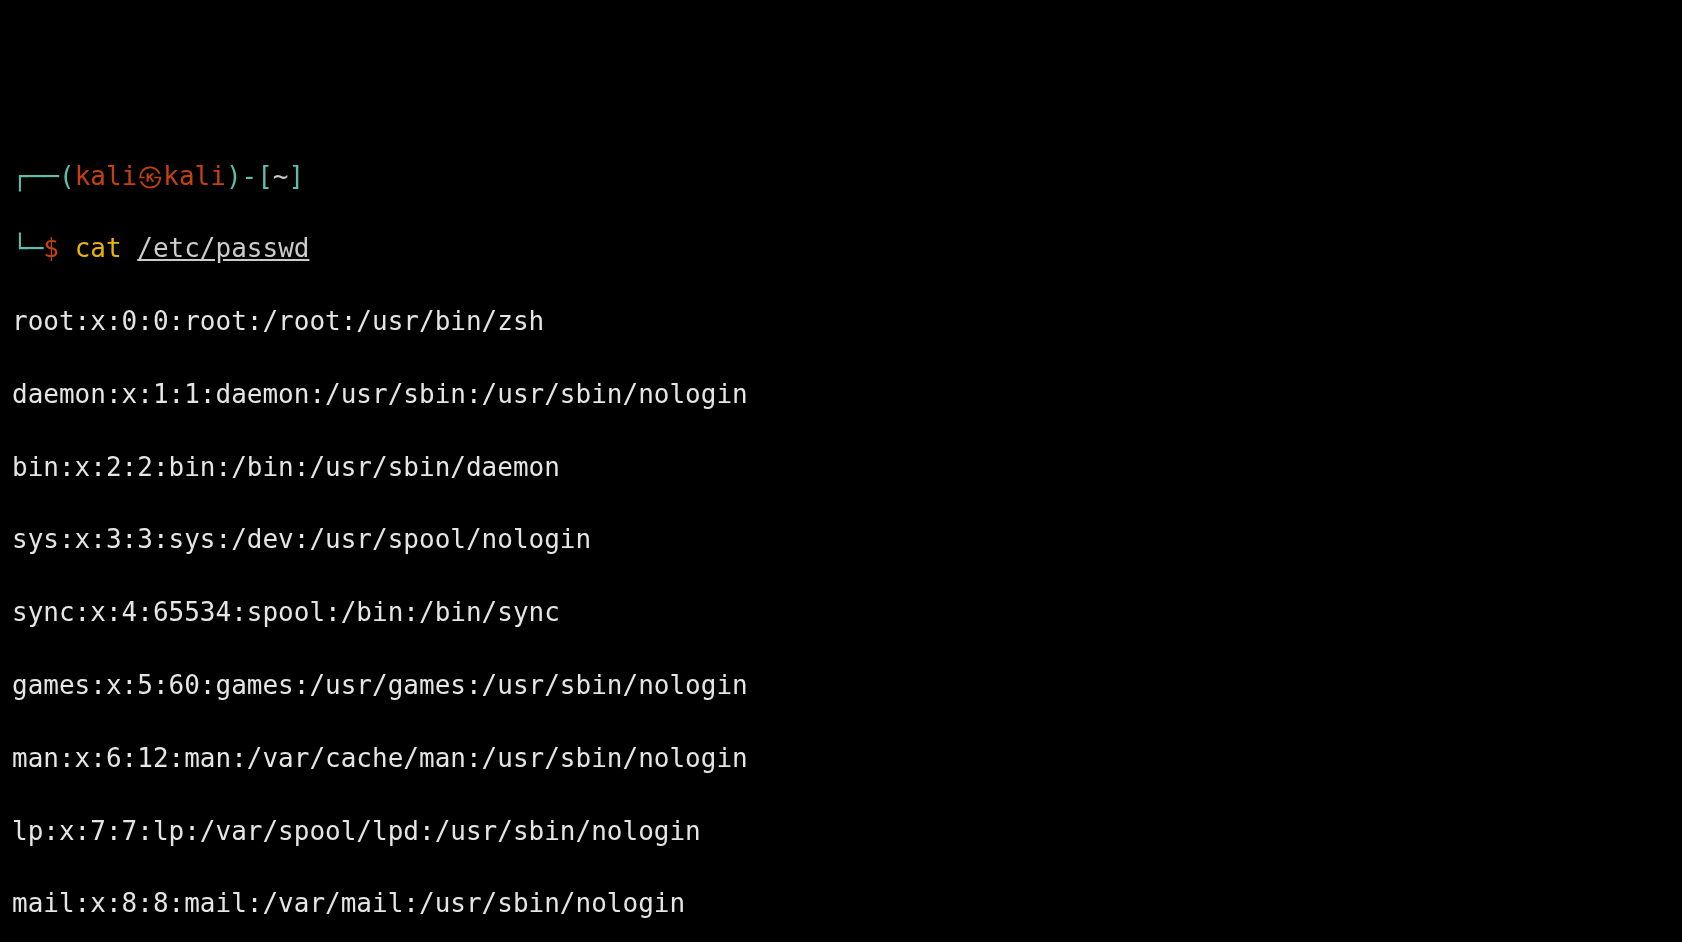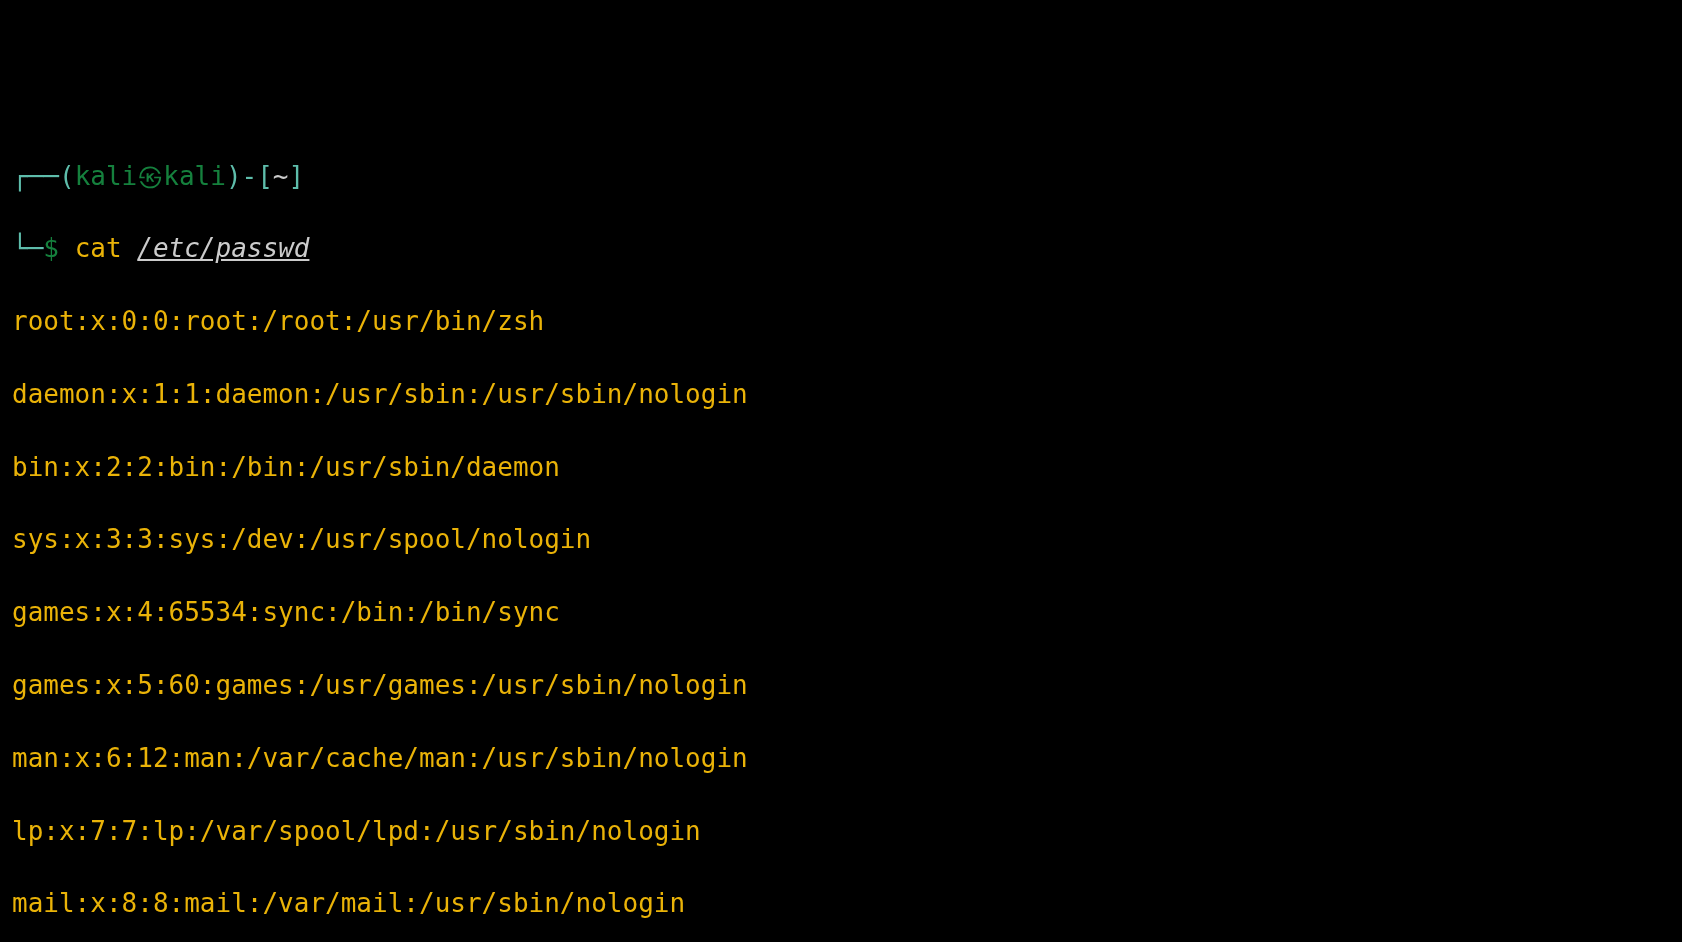"kali" .blue { color: #15803d -> #c2410c }
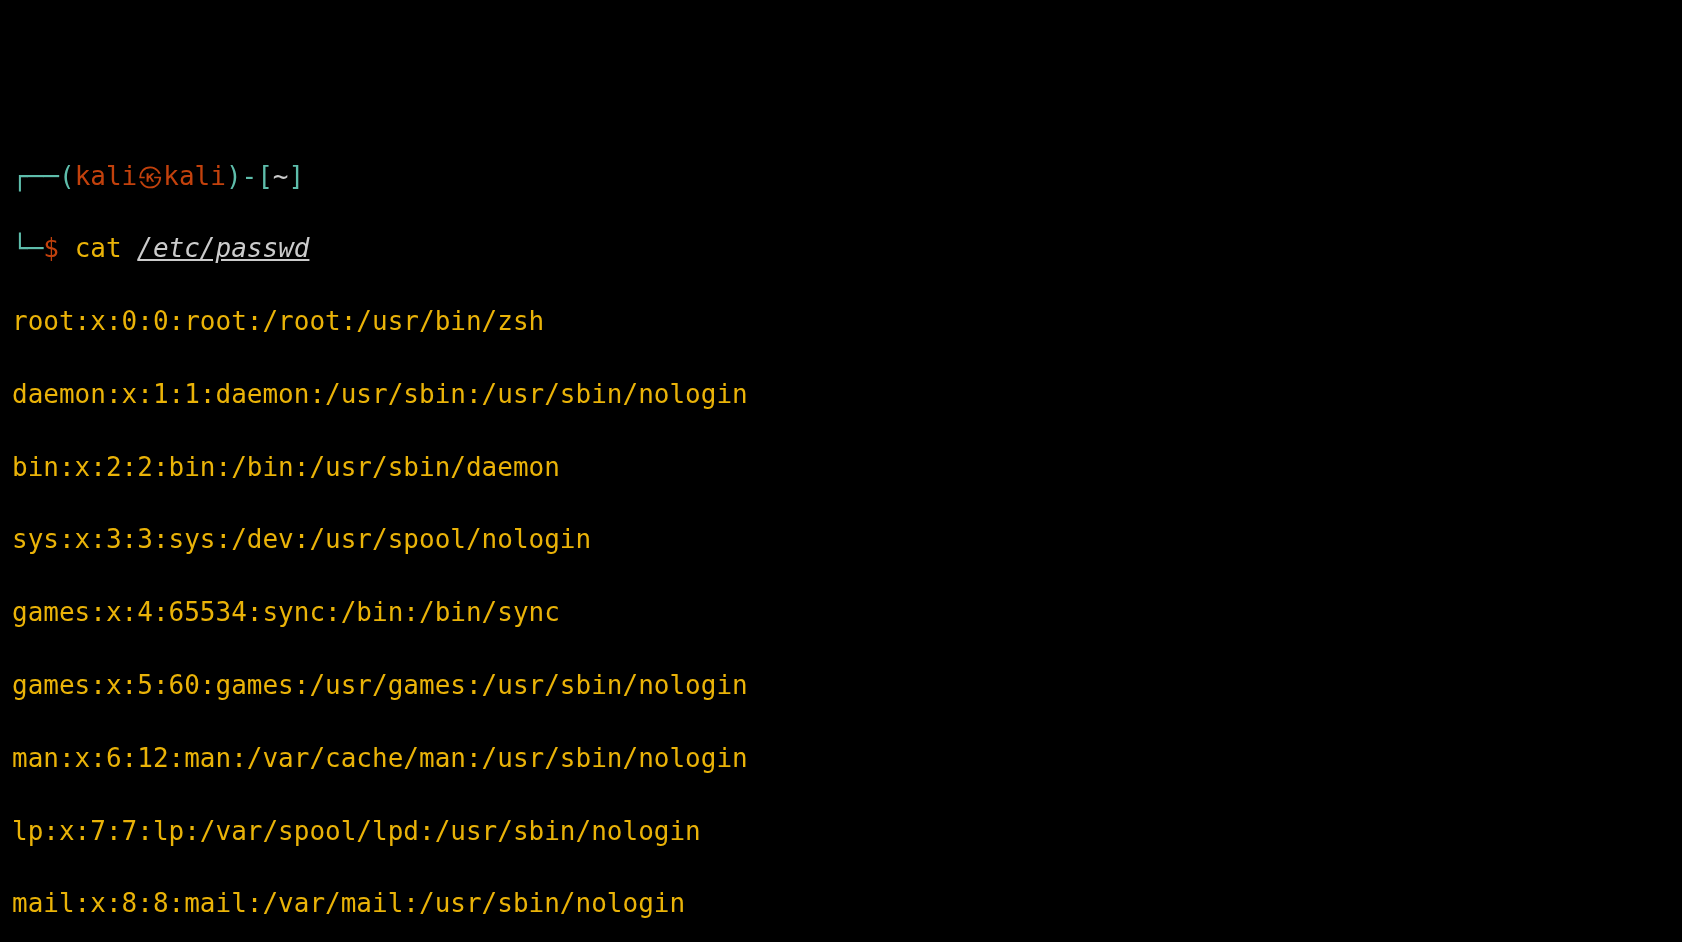"/etc/passwd" .underline { font-style: italic -> none }
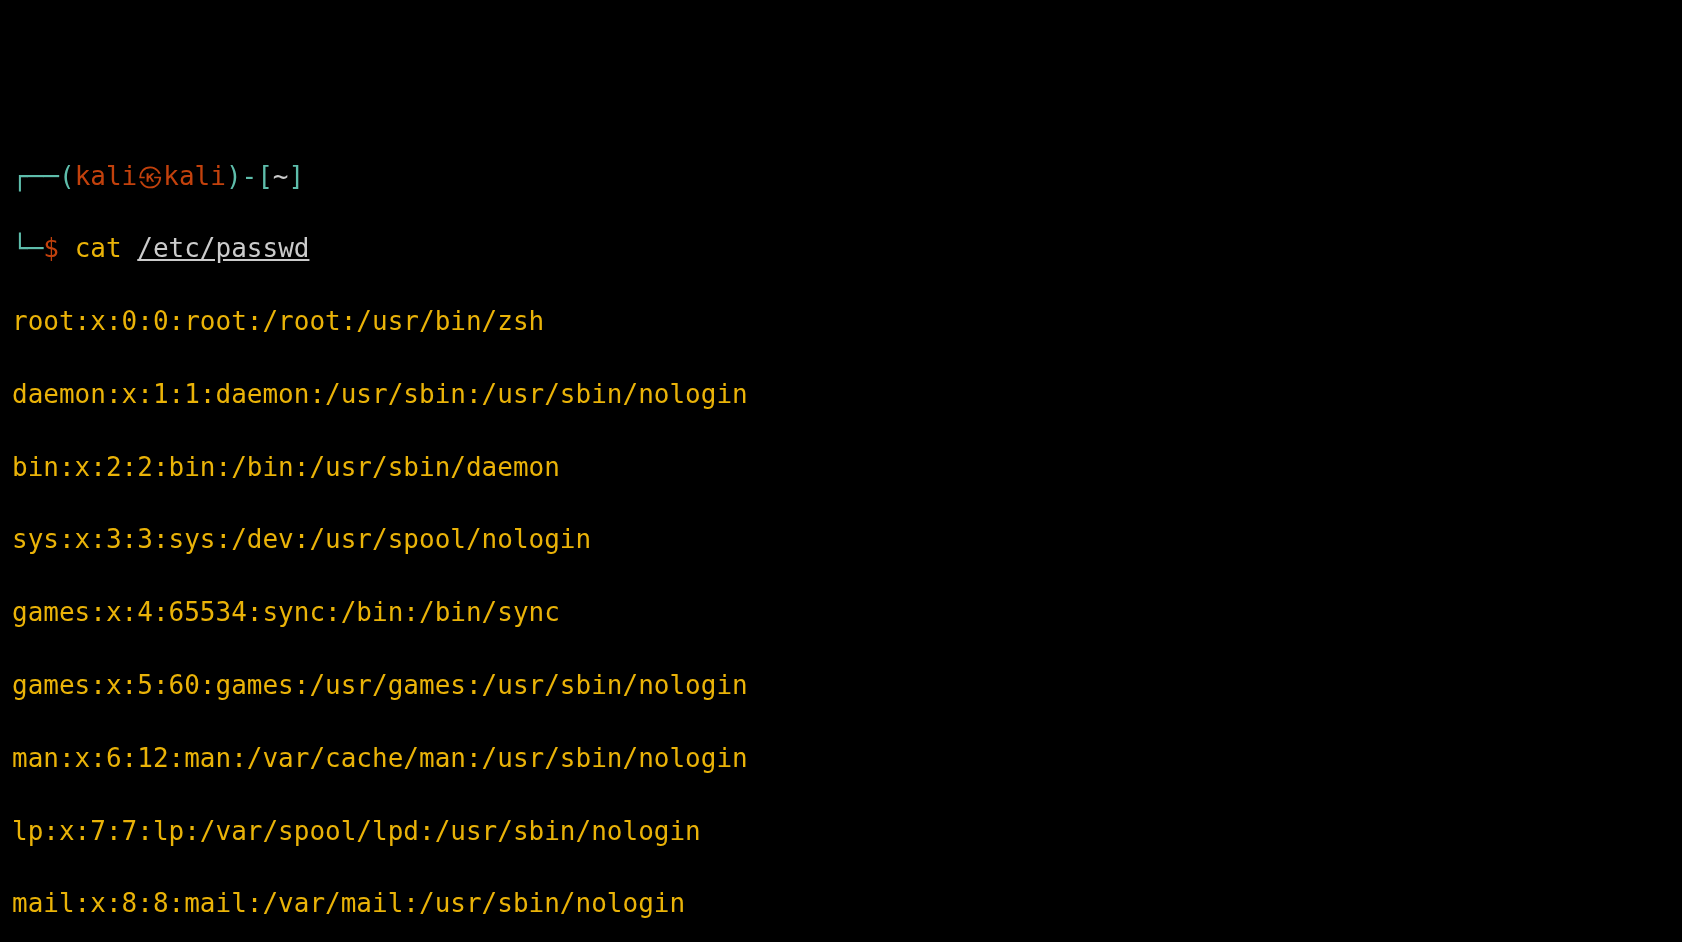"root:x:0:0:root:/root:/usr/bin/zsh" .output-line { color: #eab308 -> #e5e5e5 }
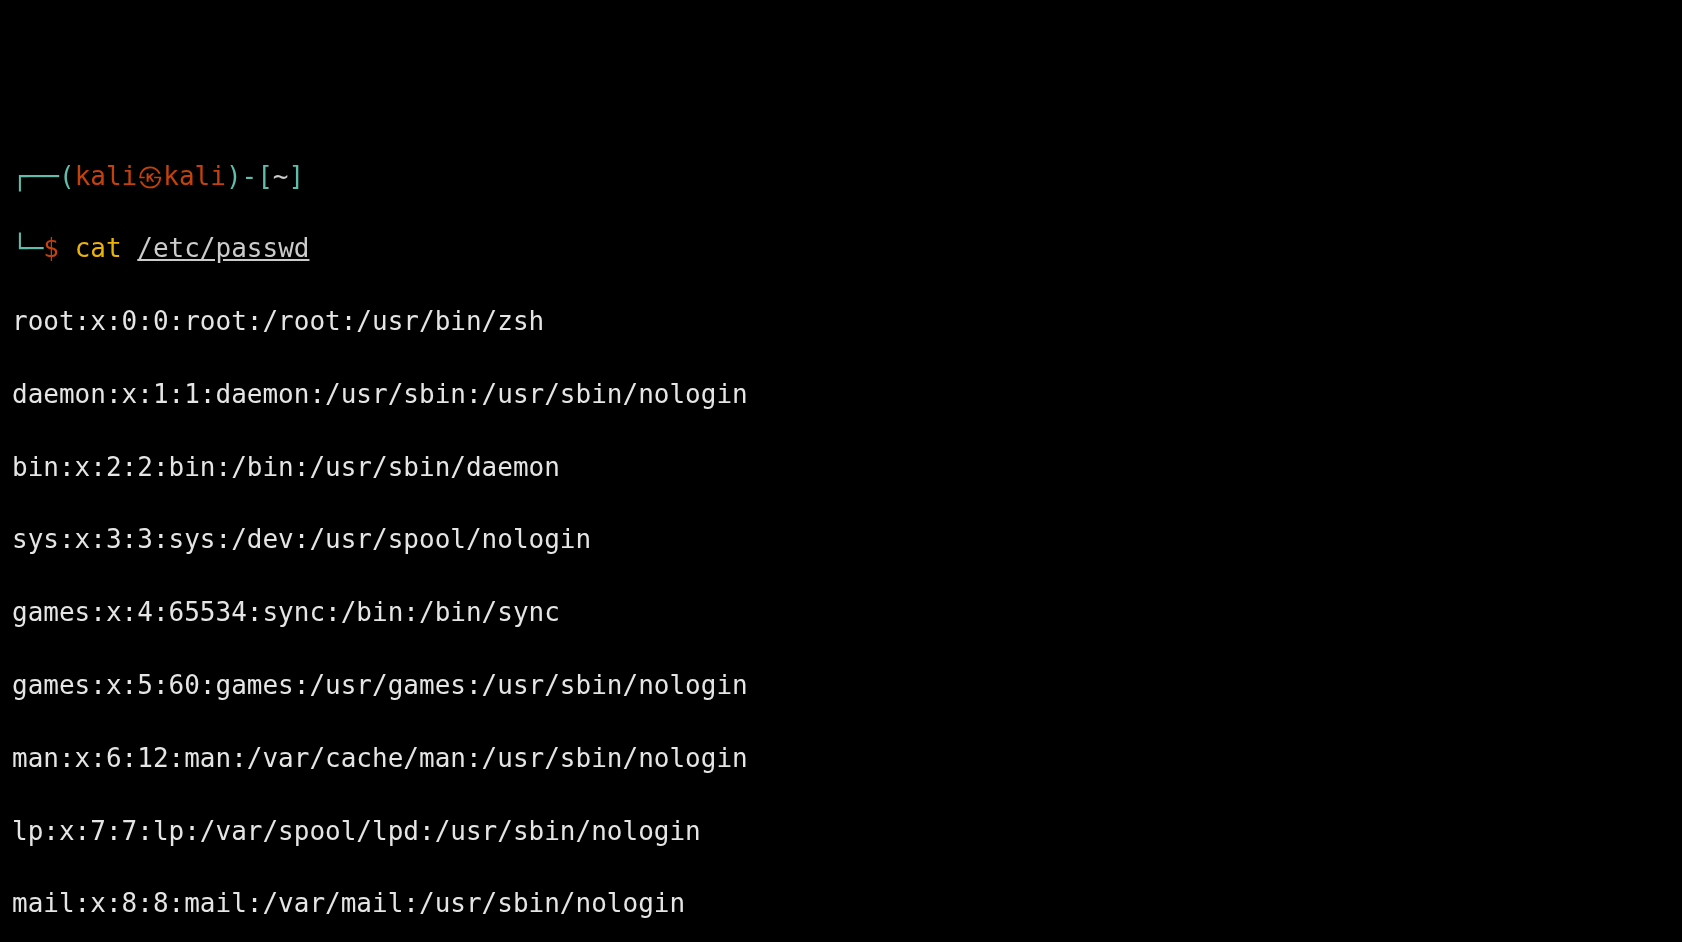"games:x:4:65534:sync:/bin:/bin/sync" span.output-line { text: games:x:4:65534:sync:/bin:/bin/sync -> sync:x:4:65534:spool:/bin:/bin/sync }
